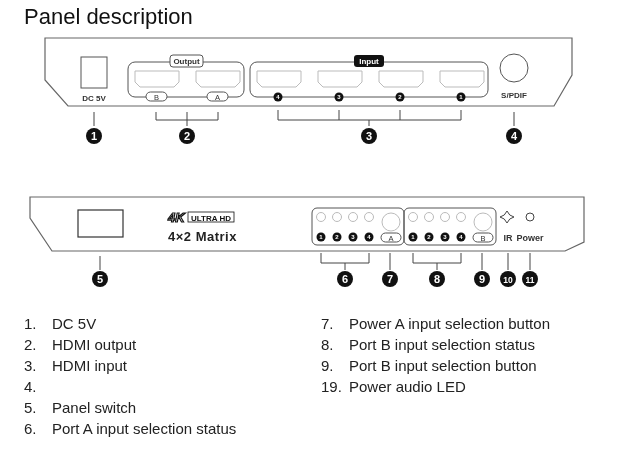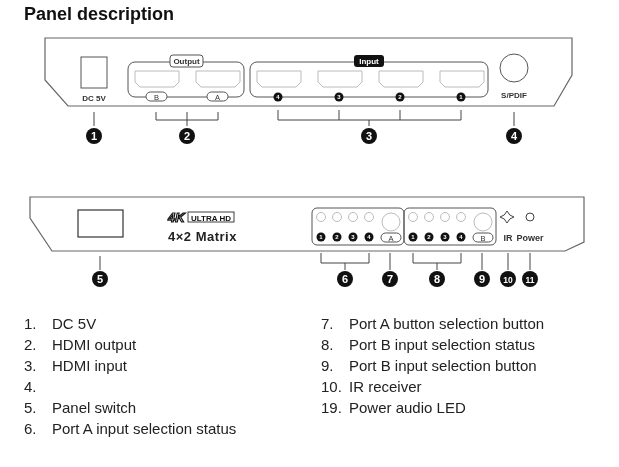"Panel description" .title { font-size: 18px -> 22px; font-weight: bold -> normal }
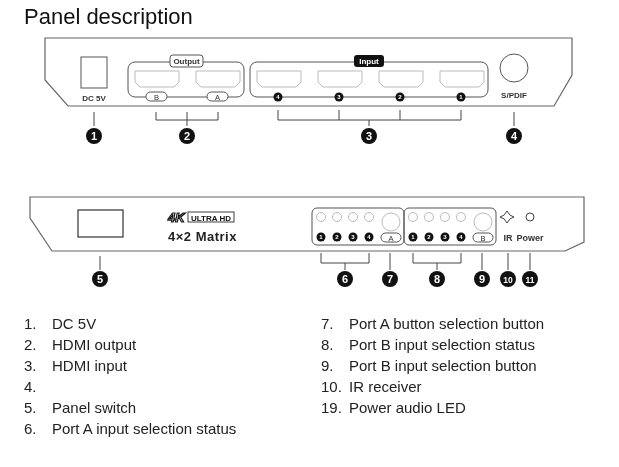"Port A button selection button" span { text: Port A button -> Power A input }
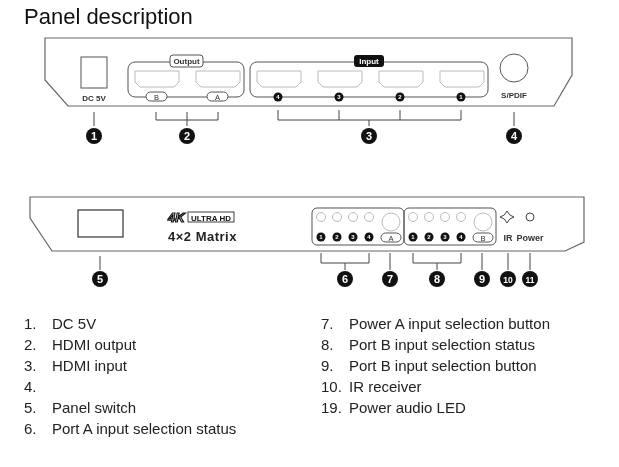"10." div.row { html: <div> <span>10.</span> <span>IR receiver</span> </div> -> none }
